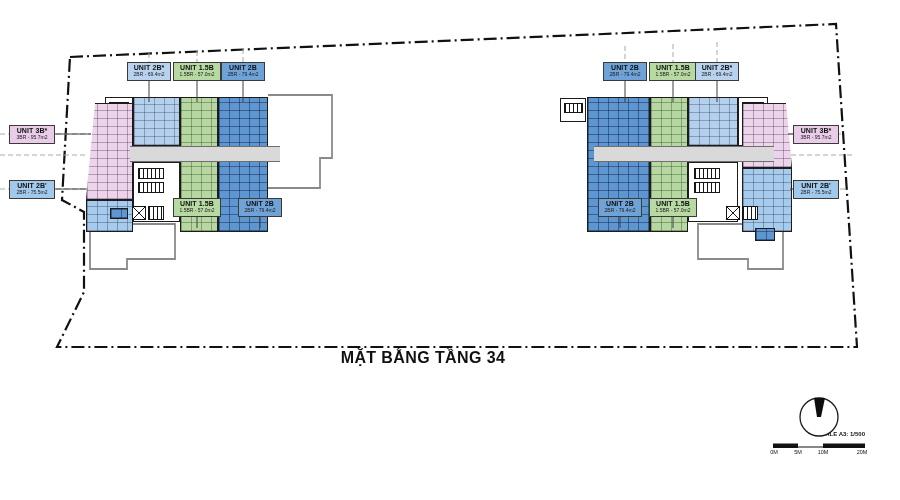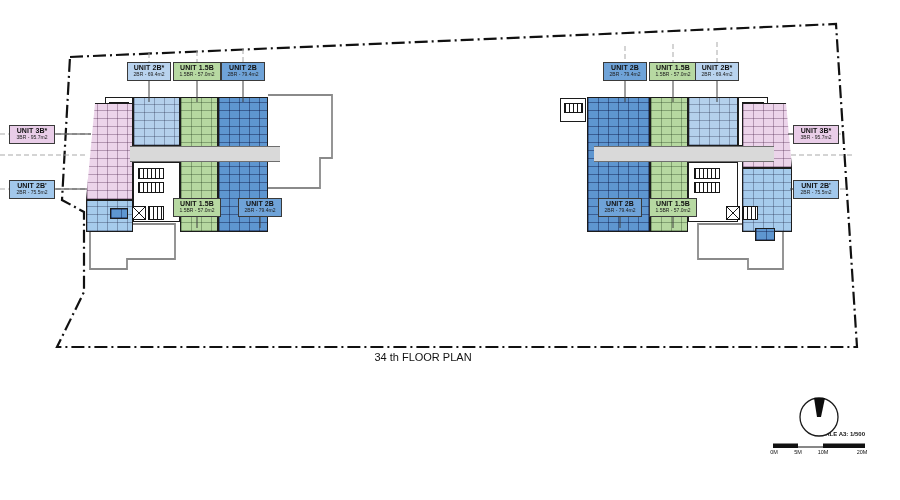"MẶT BẰNG TẦNG 34" div.title-main { html: none -> <div>MẶT BẰNG TẦNG 34</div> }
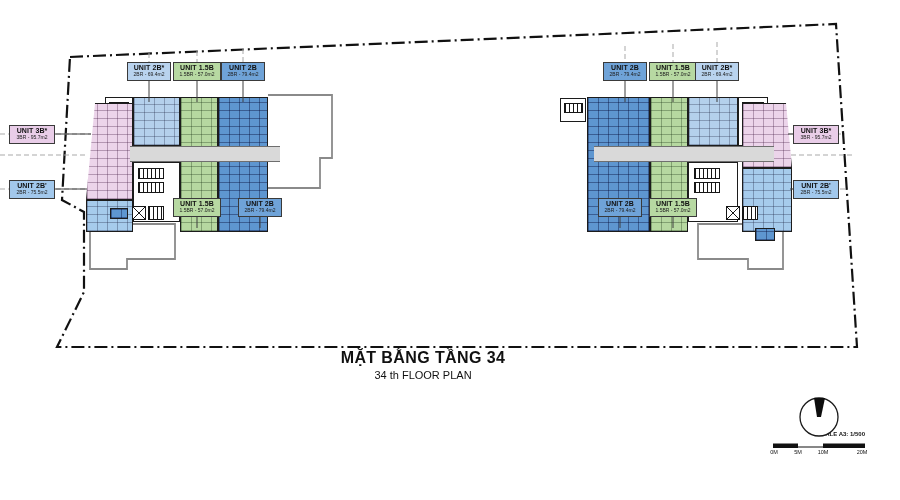"34 th FLOOR PLAN" div.title-sub { html: <div>34 th FLOOR PLAN</div> -> none }
